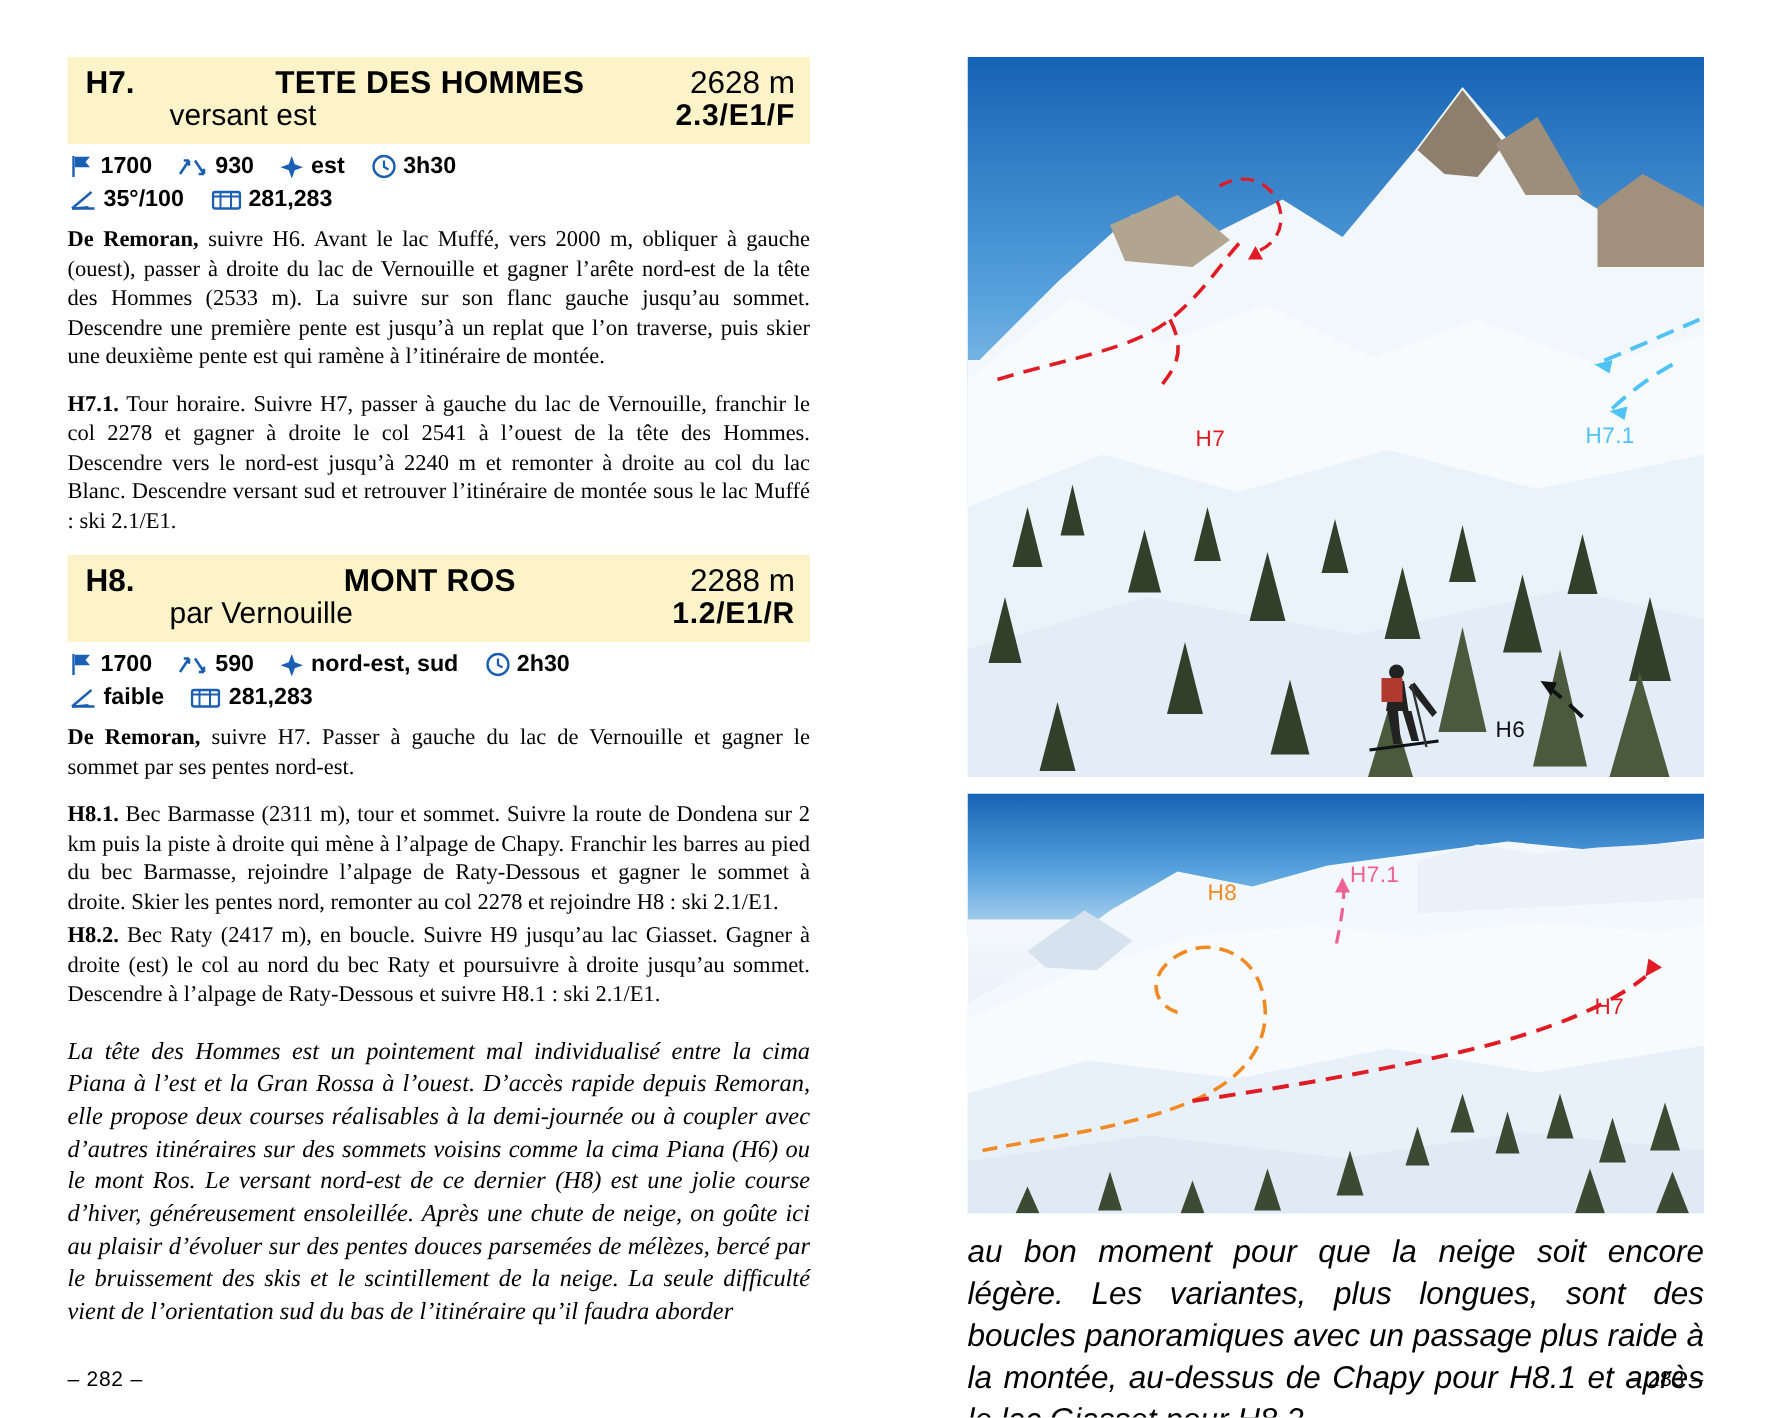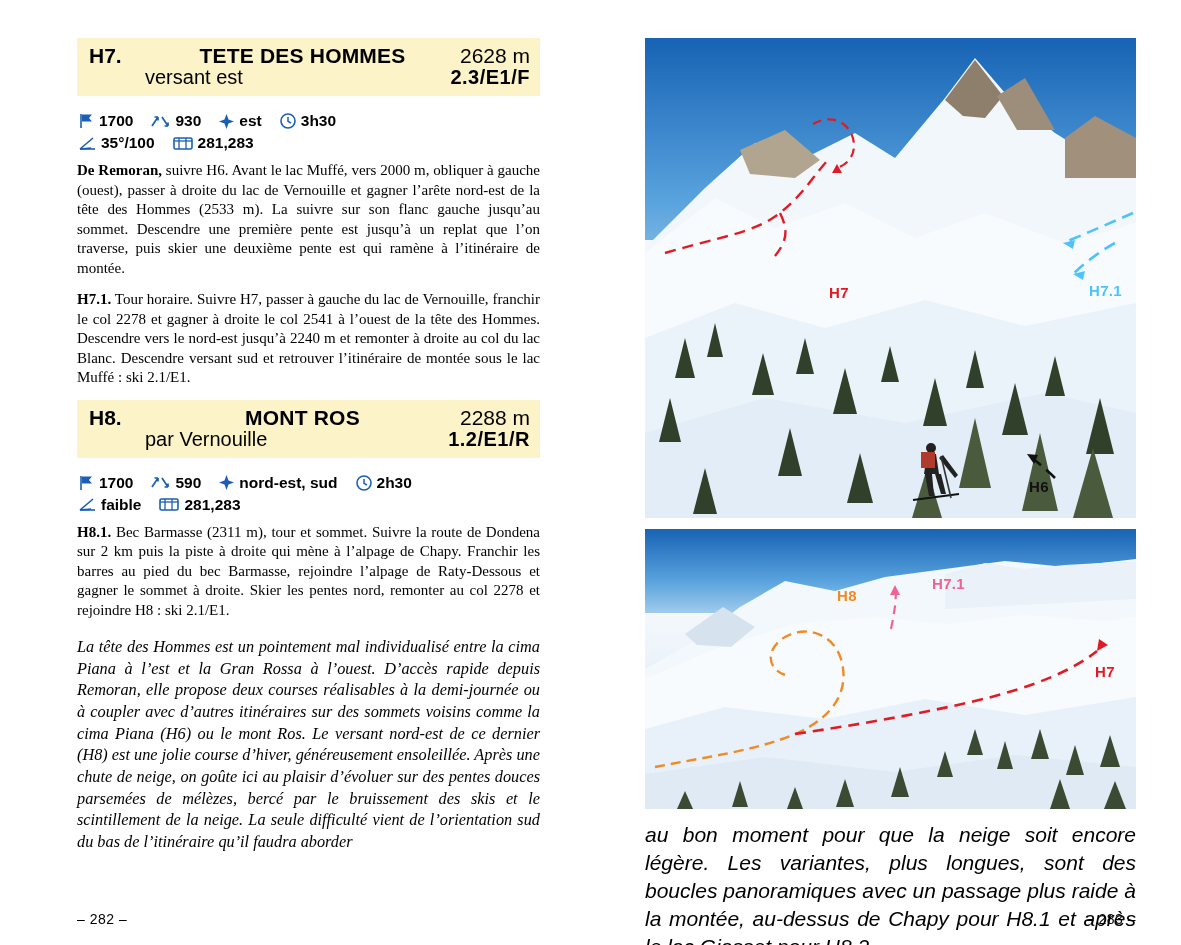"H7." .page { padding-left: 32px -> none }
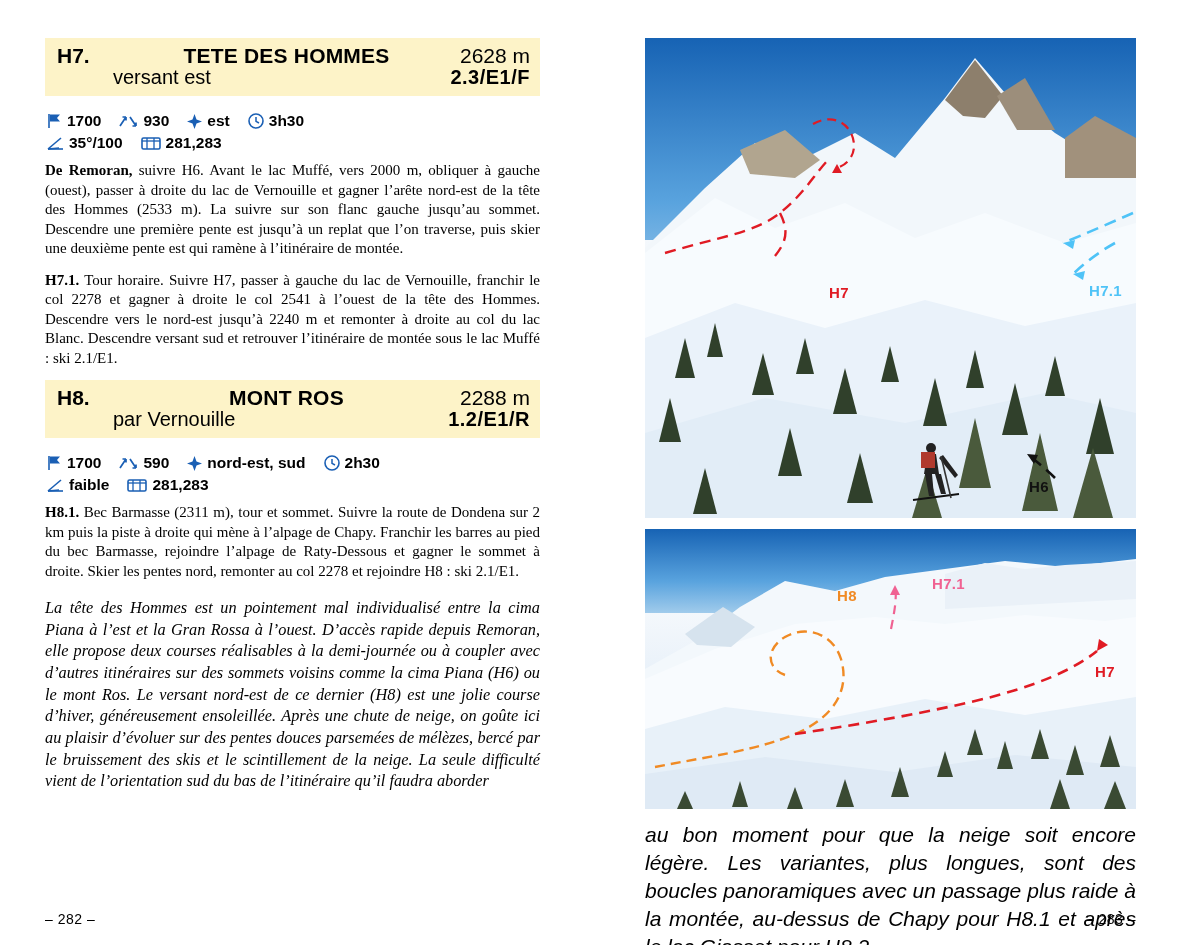"1700" .info-lines { margin: 16px 0 9px 2px -> 6px 0 9px 2px }
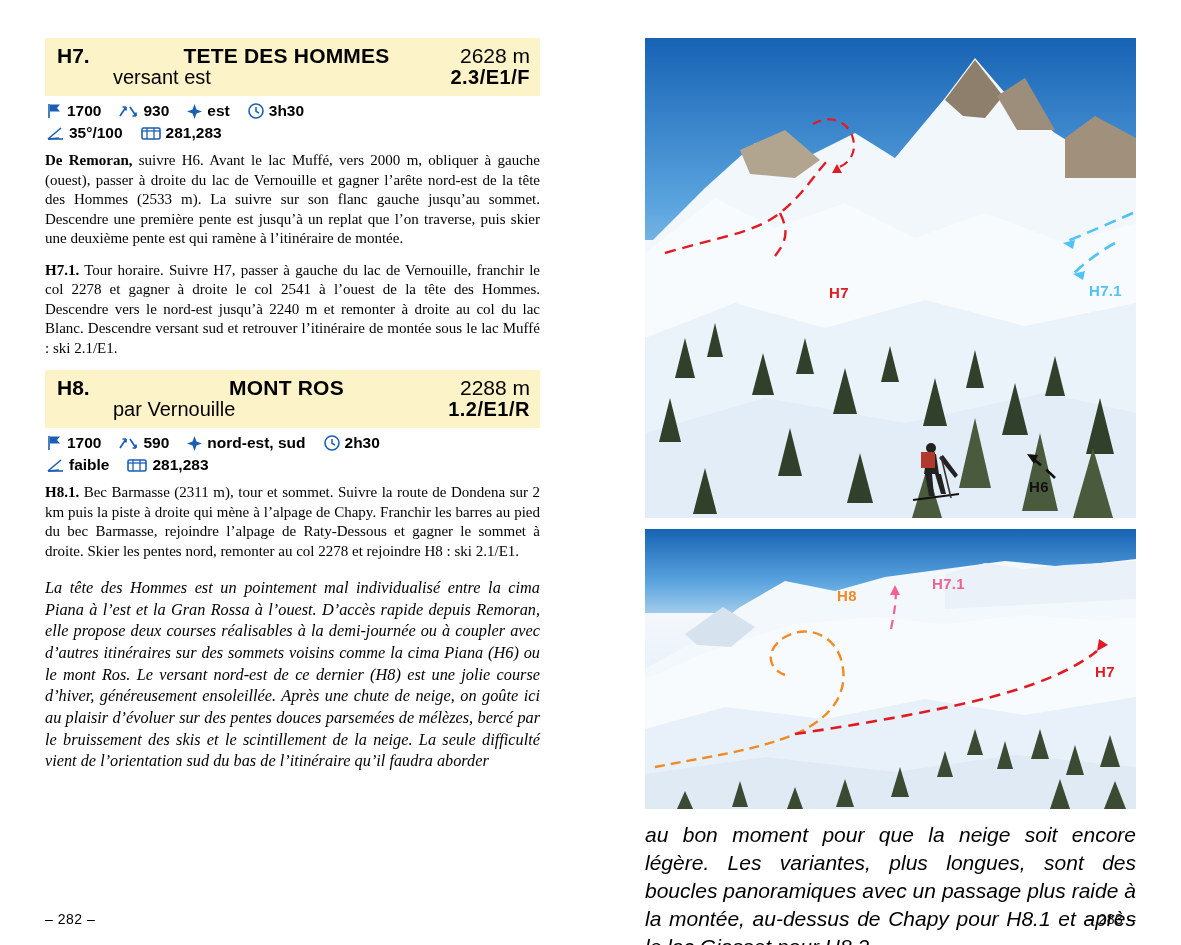"H7" .caption-label { font-weight: bold -> normal; margin-left: 32px -> none }
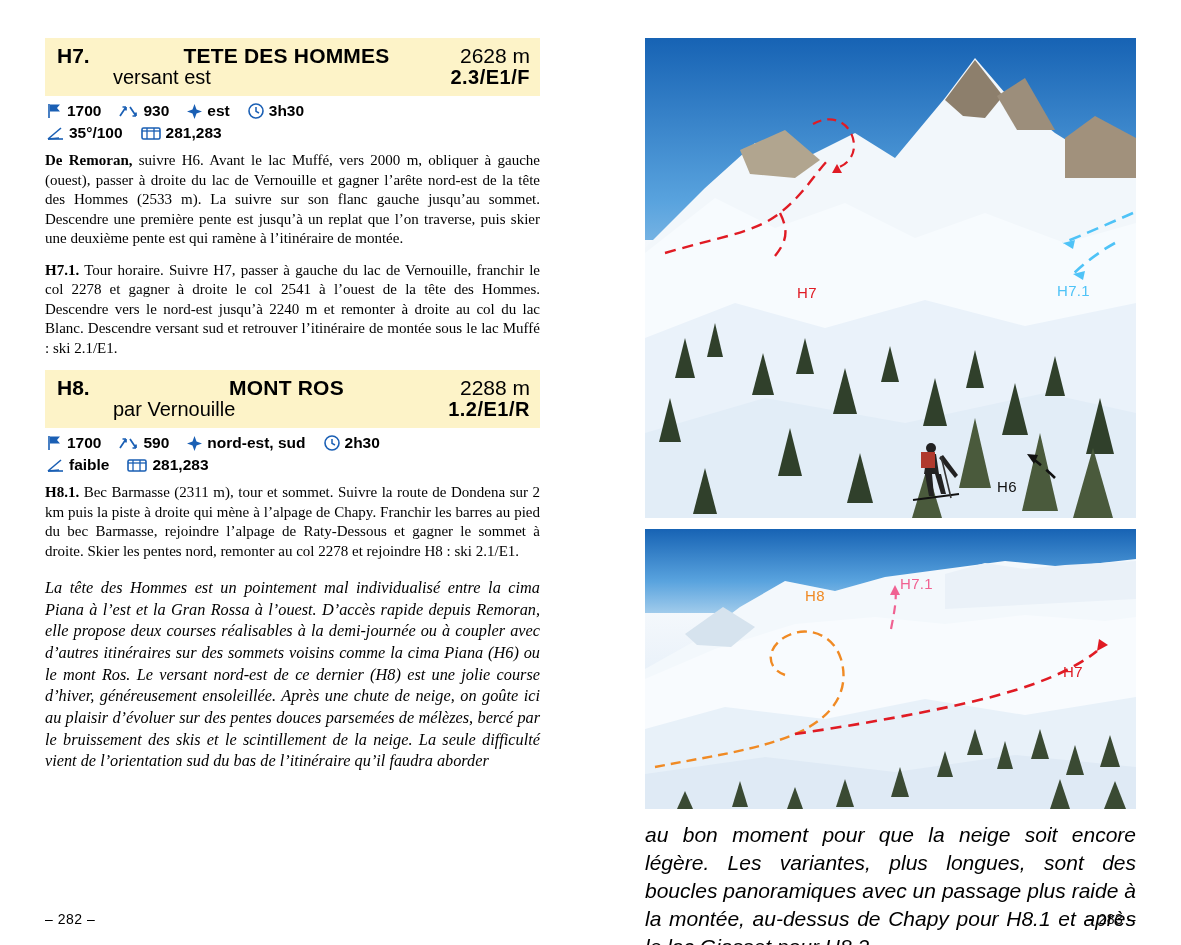"De Remoran, suivre H7. Passer" p.body { html: none -> <p> <b>De Remoran,</b><span> suivre H7. Passer à gauche du lac de Vernouille et gagner le sommet par ses pentes nord-est.</span> </p> }
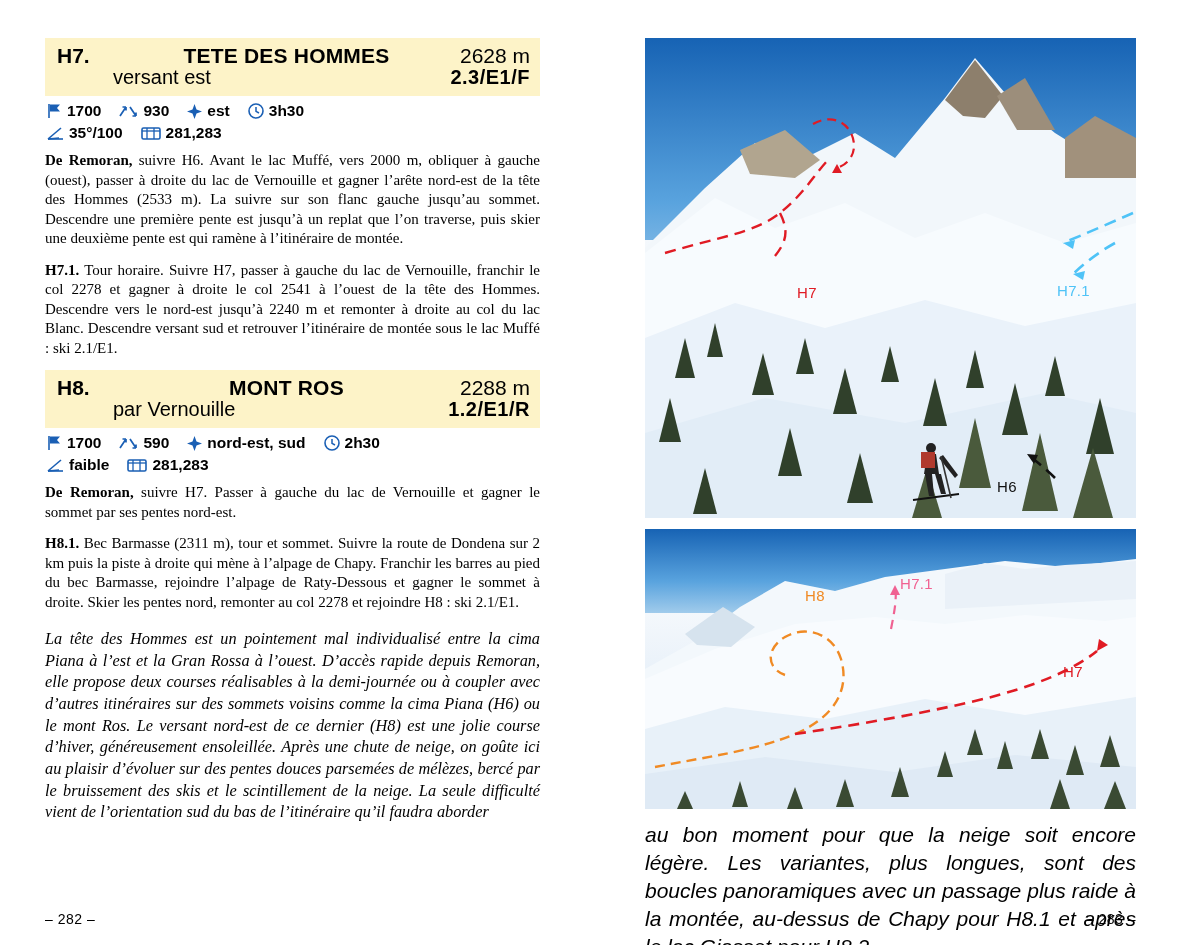"H8.2. Bec Raty (2417 m)," p.body { html: none -> <p> <b>H8.2.</b><span> Bec Raty (2417 m), en boucle. Suivre H9 jusqu’au lac Giasset. Gagner à droite (est) le col au nord du bec Raty et poursuivre à droite jusqu’au sommet. Descendre à l’alpage de Raty-Dessous et suivre H8.1 : ski 2.1/E1.</span> </p> }
